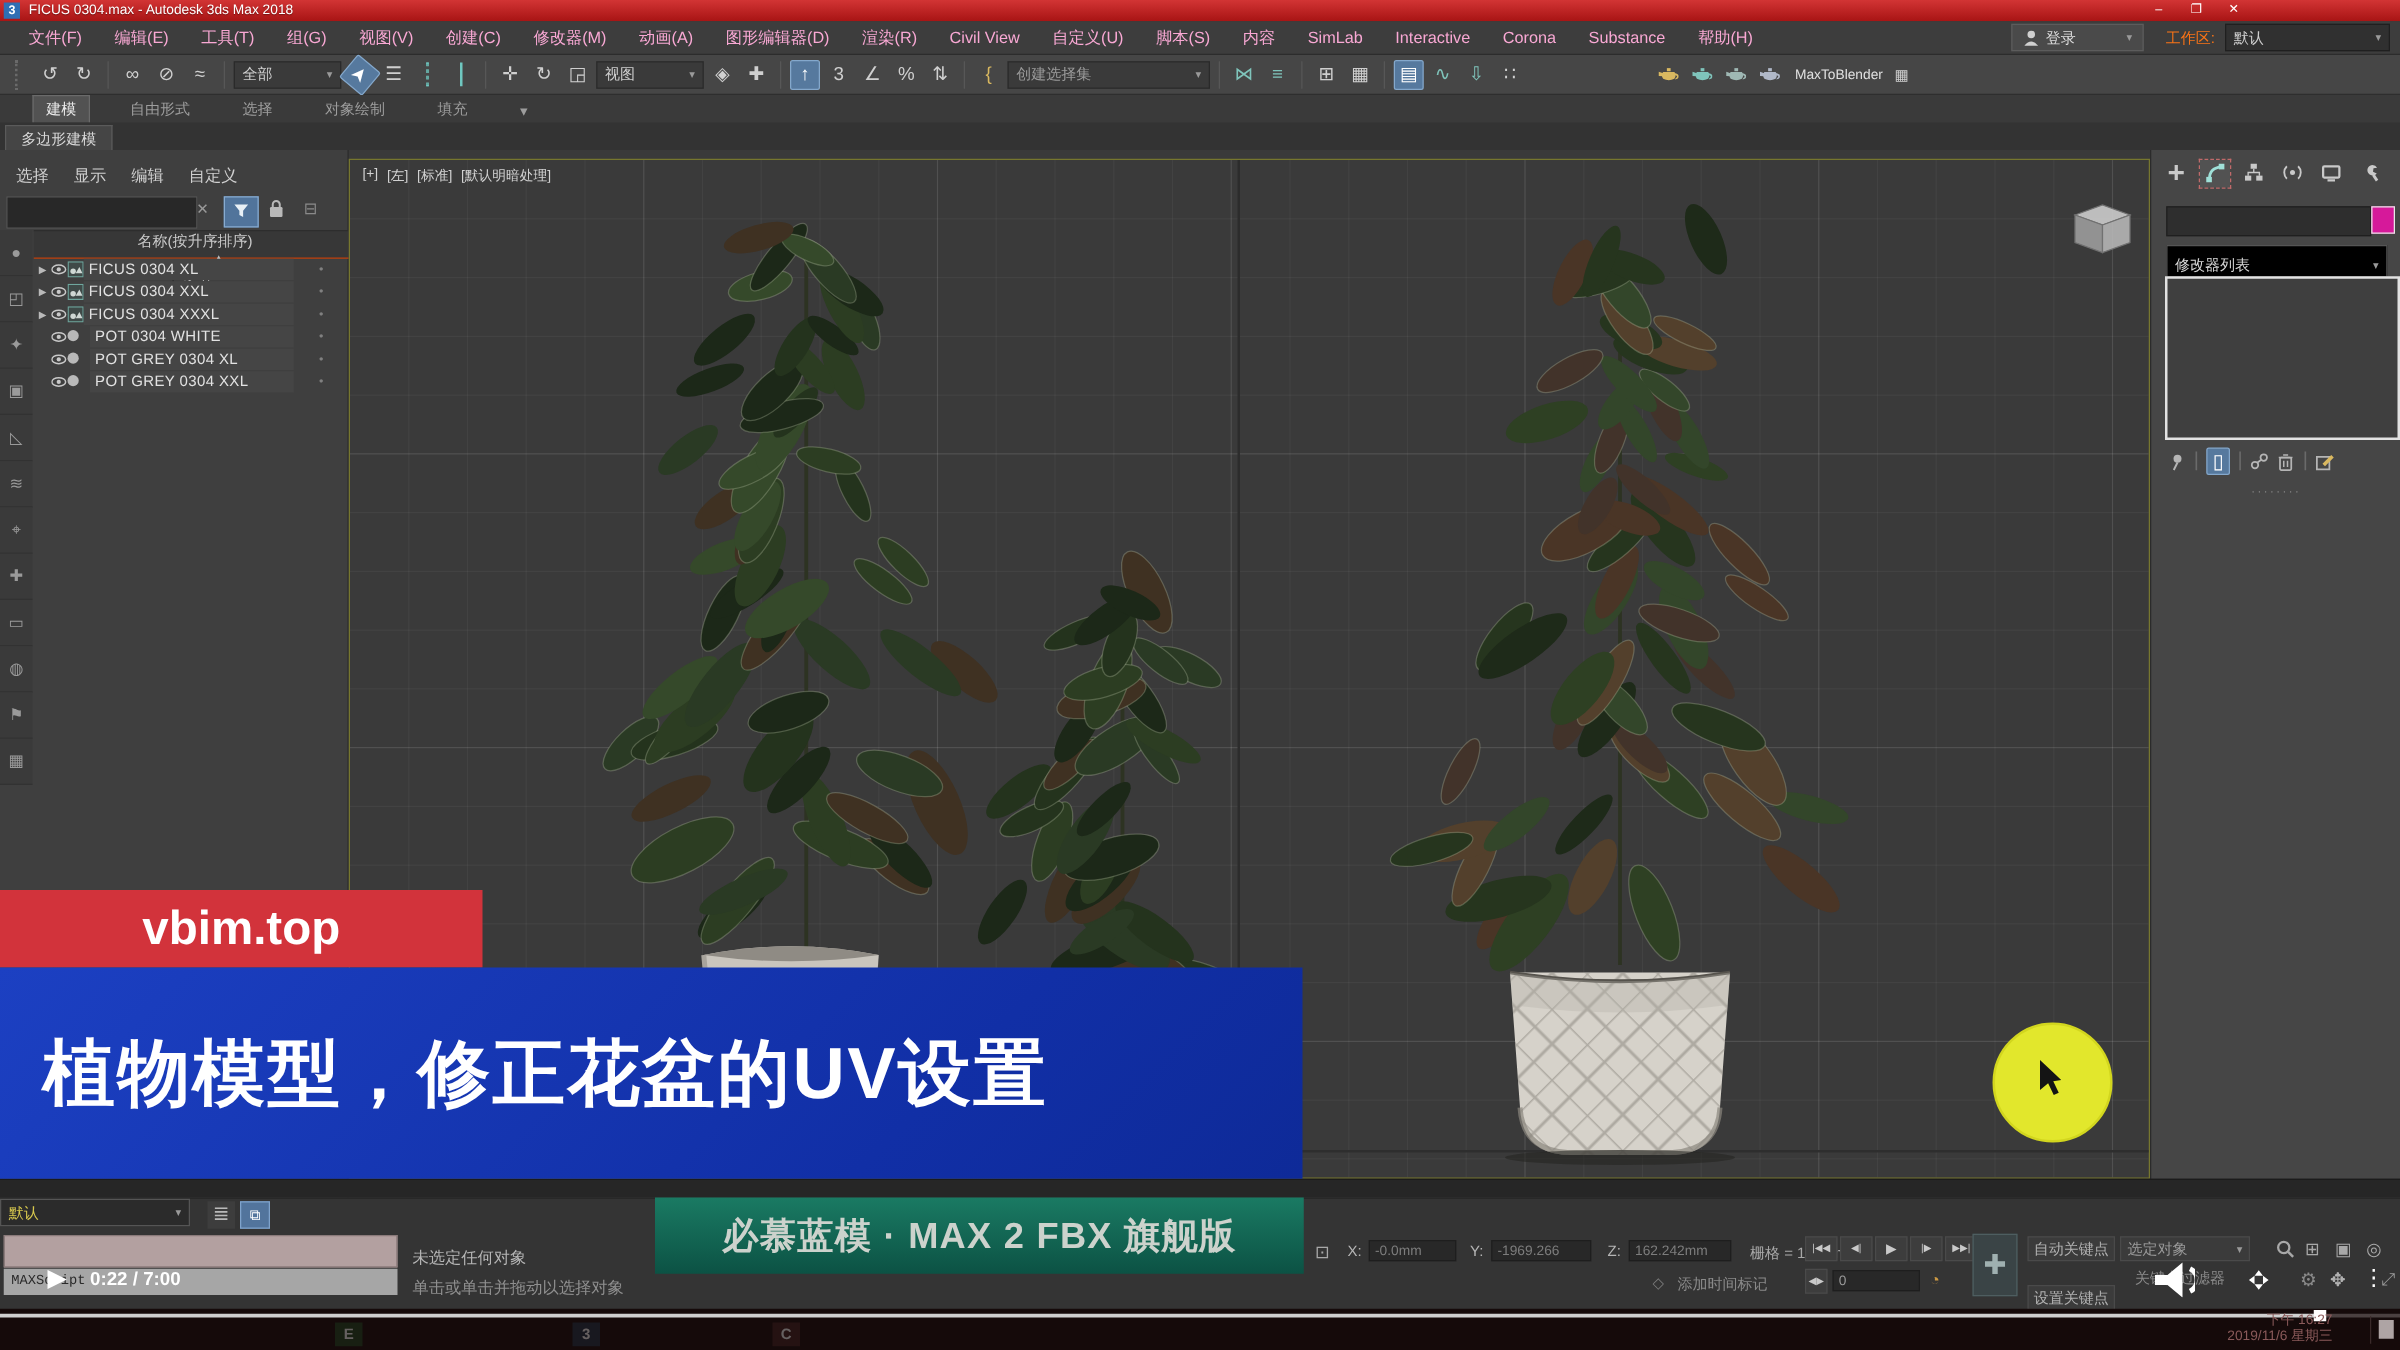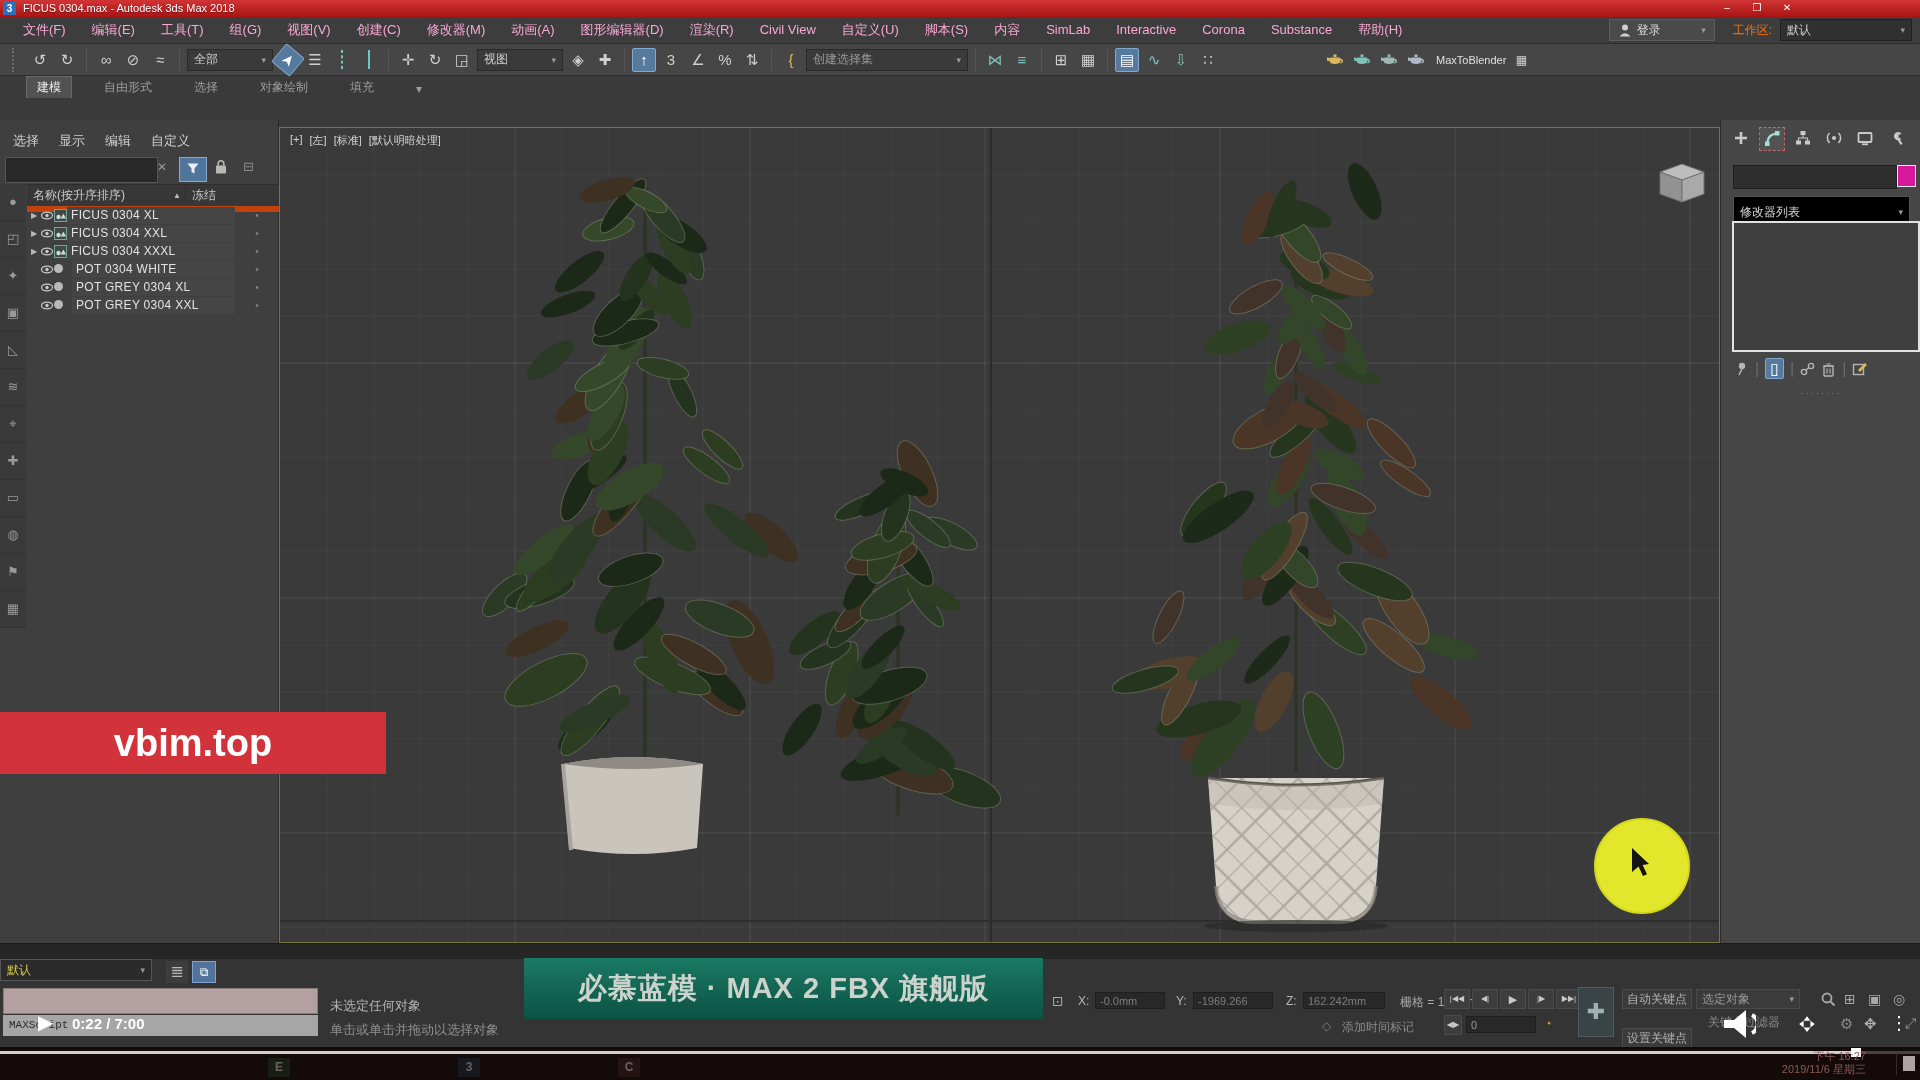"多边形建模" div.abs { html: none -> <div> <span>多边形建模</span> </div> }
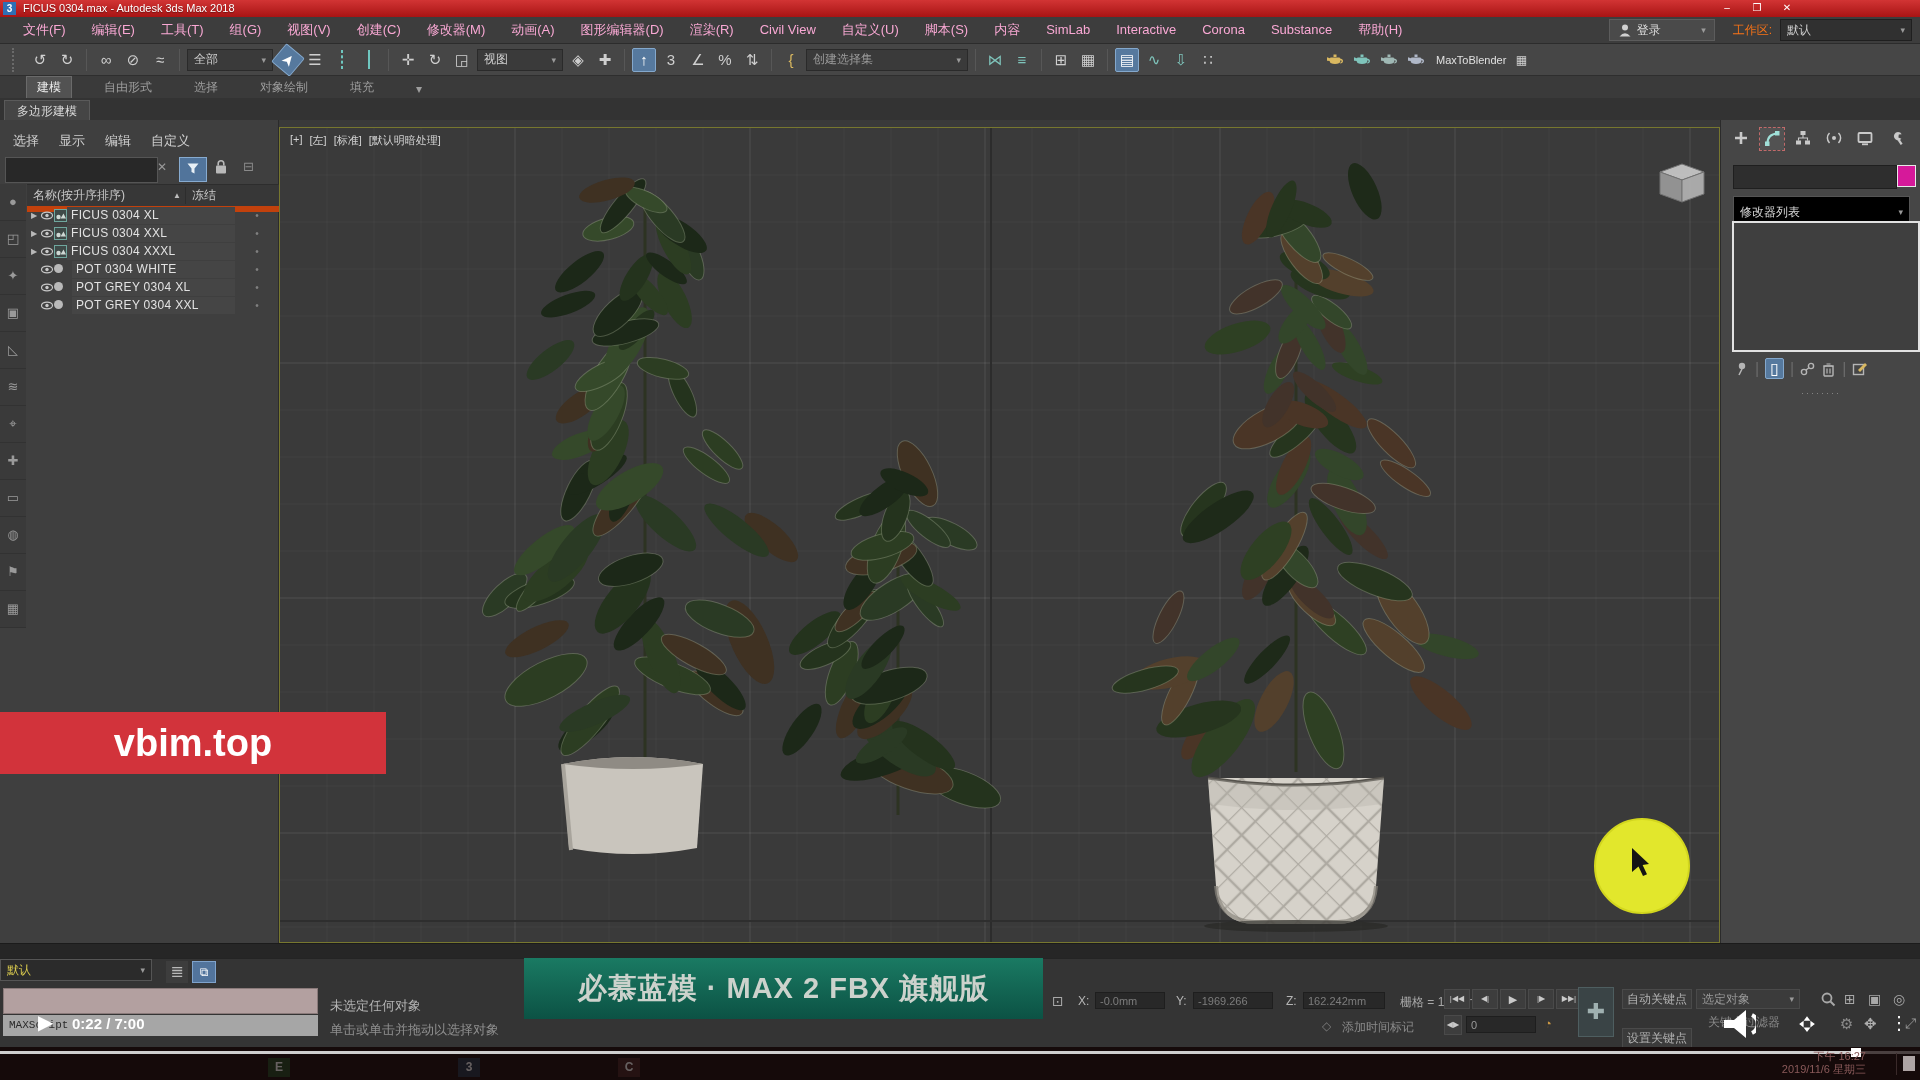"名称(按升序排序)" #expheader { border-bottom: 6px solid #c2410c -> 1px solid #c2410c; flex-direction: none -> column }
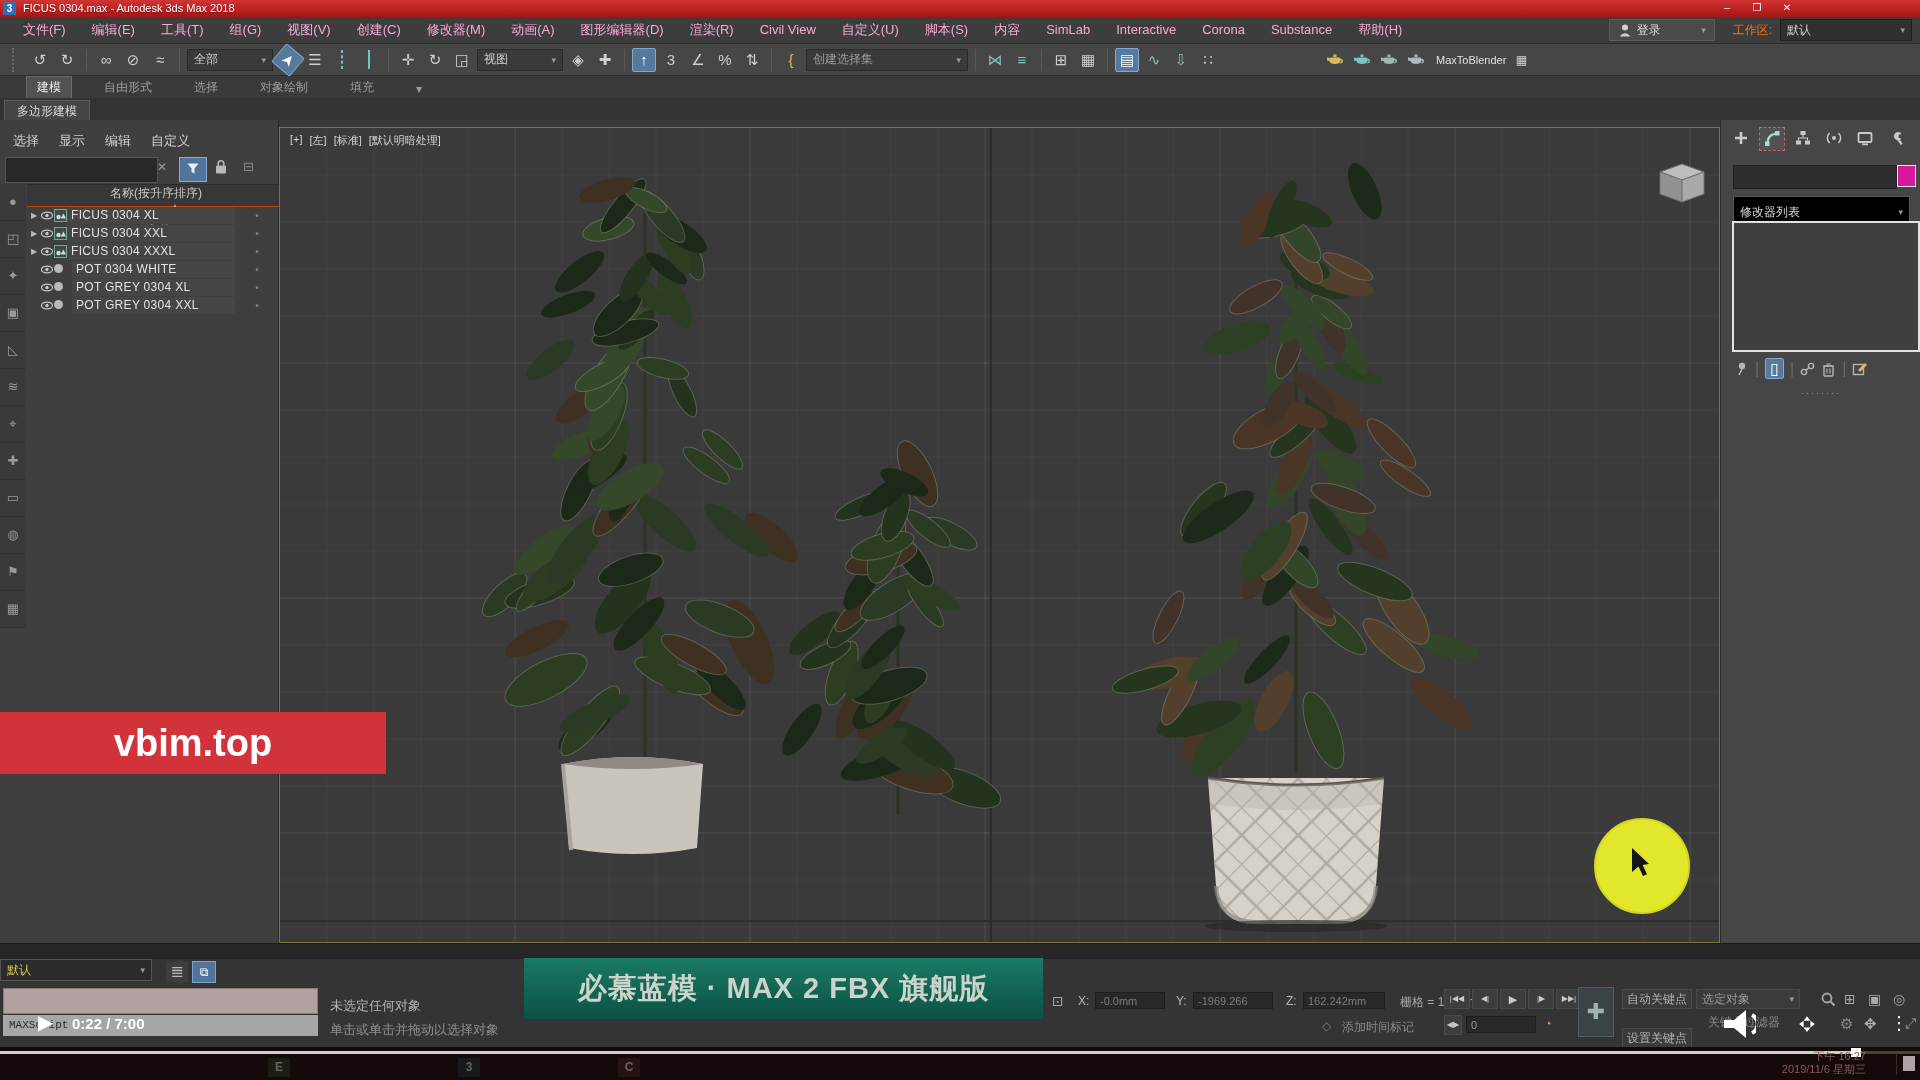"植物模型，修正花盆的UV设置" div.abs { html: none -> <div> <span>植物模型，修正花盆的UV设置</span> </div> }
